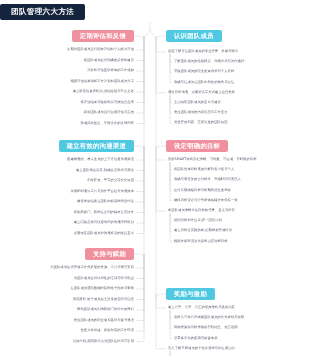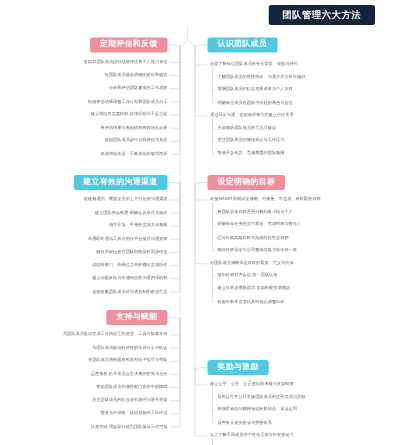"团队管理六大方法" .title-wrap { justify-content: flex-end -> flex-start }
